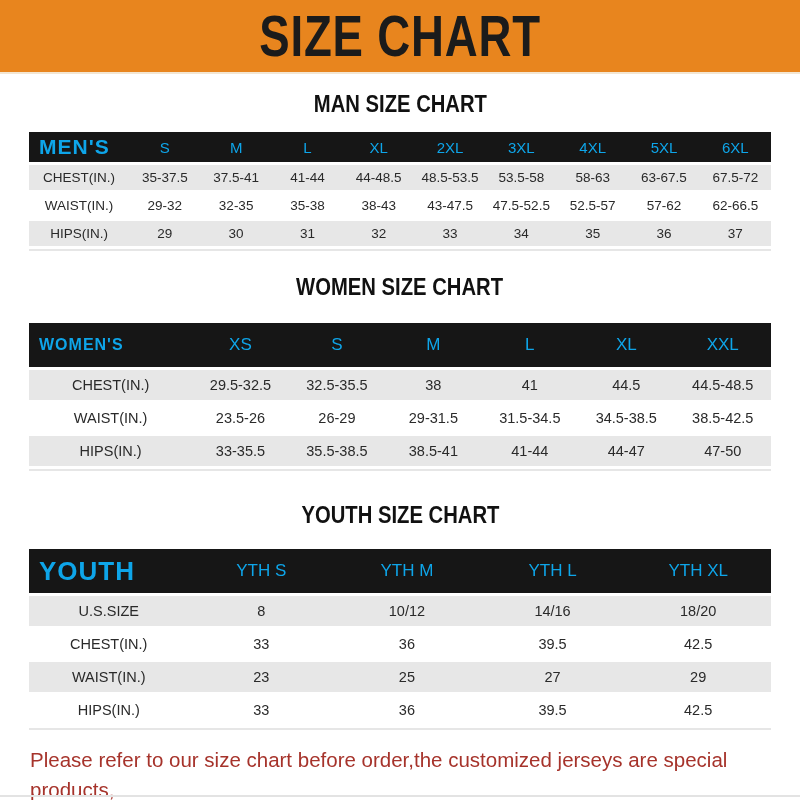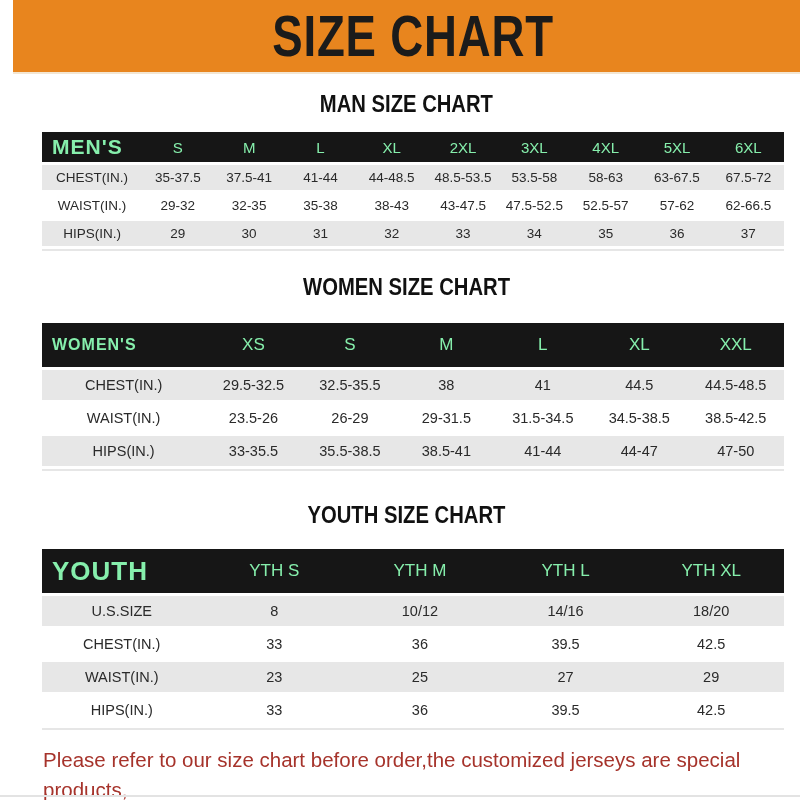"SIZE CHART" .page { padding-left: 13px -> none }
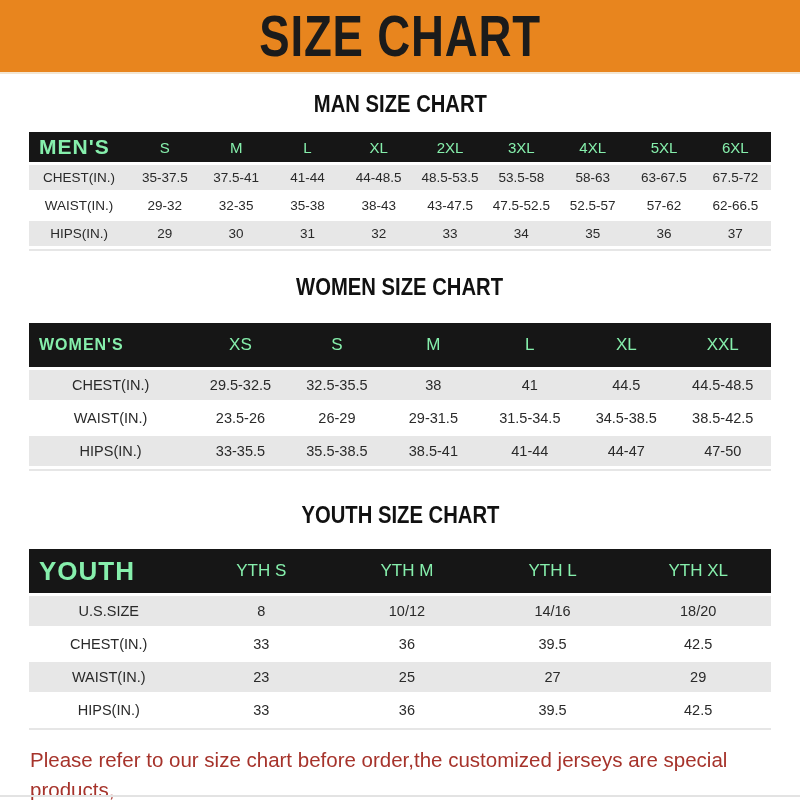"MEN'S" table.size-table thead th { color: #86efac -> #0ea5e9 }
